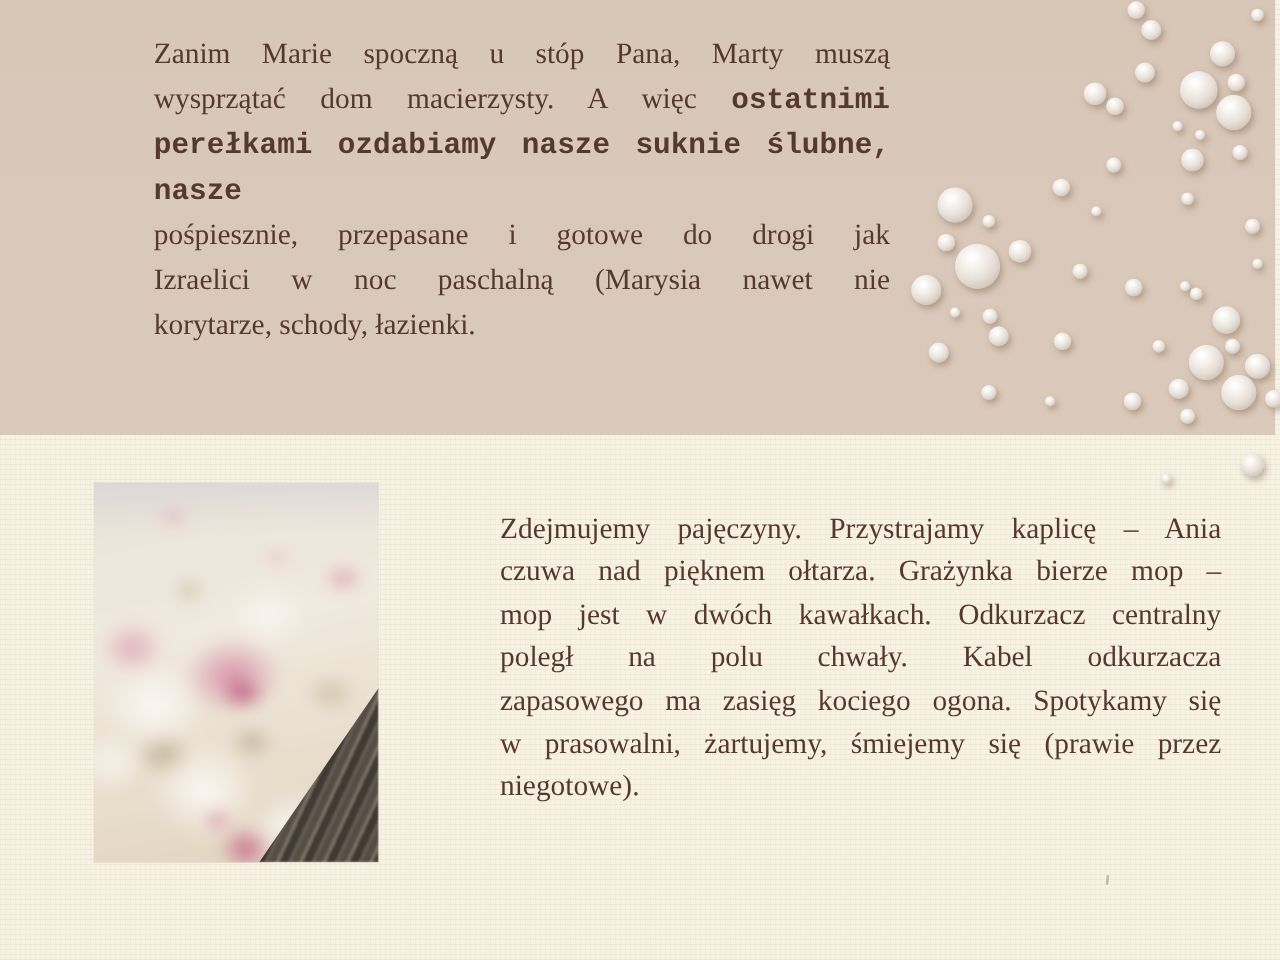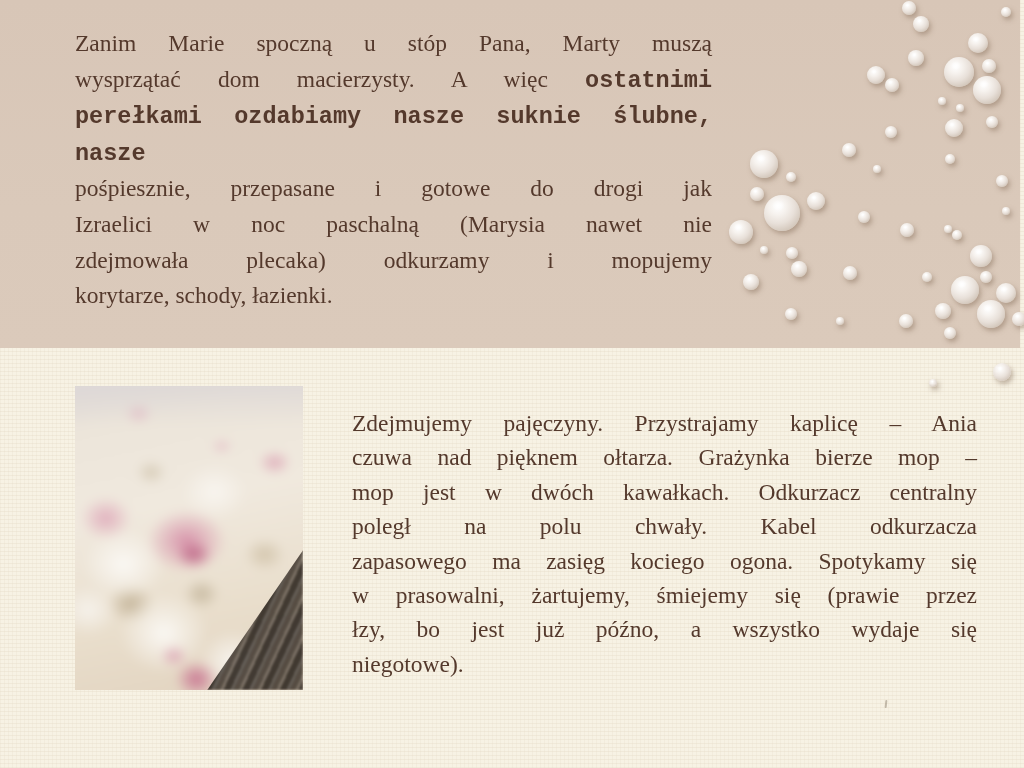"Zanim Marie spoczną u stóp" .para .tline { margin-left: none -> 48px }
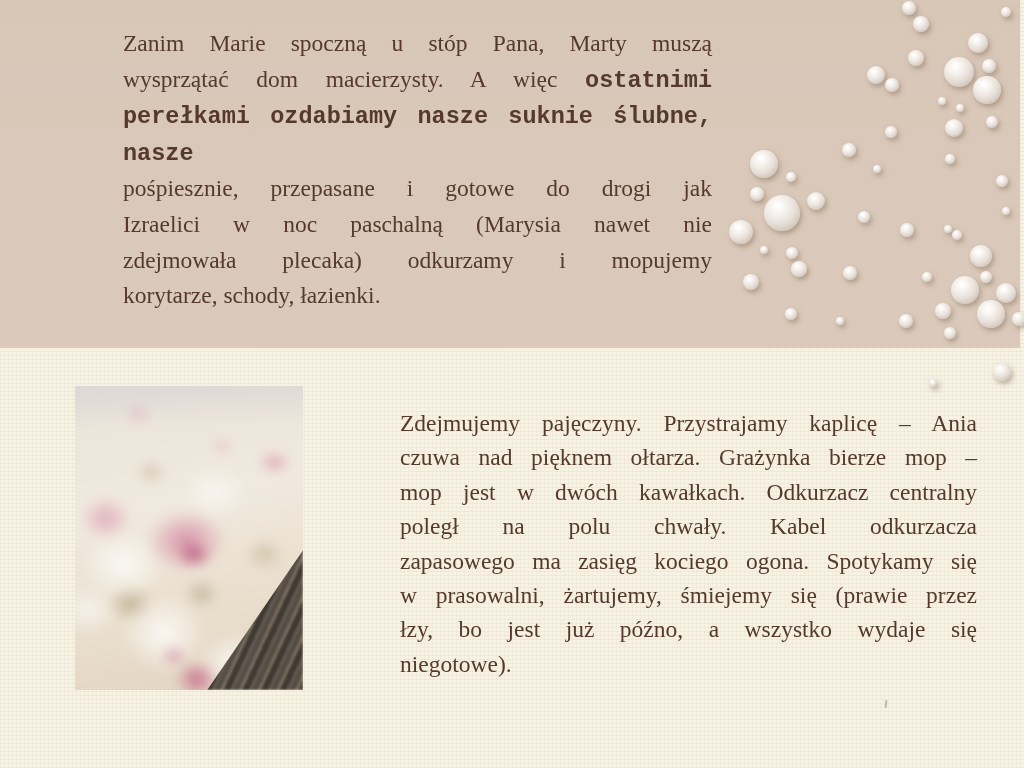"zdejmowała plecaka) odkurzamy i mopujemy" div.tline { html: <div><span>zdejmowała plecaka) odkurzamy i mopujemy</span></div> -> none }
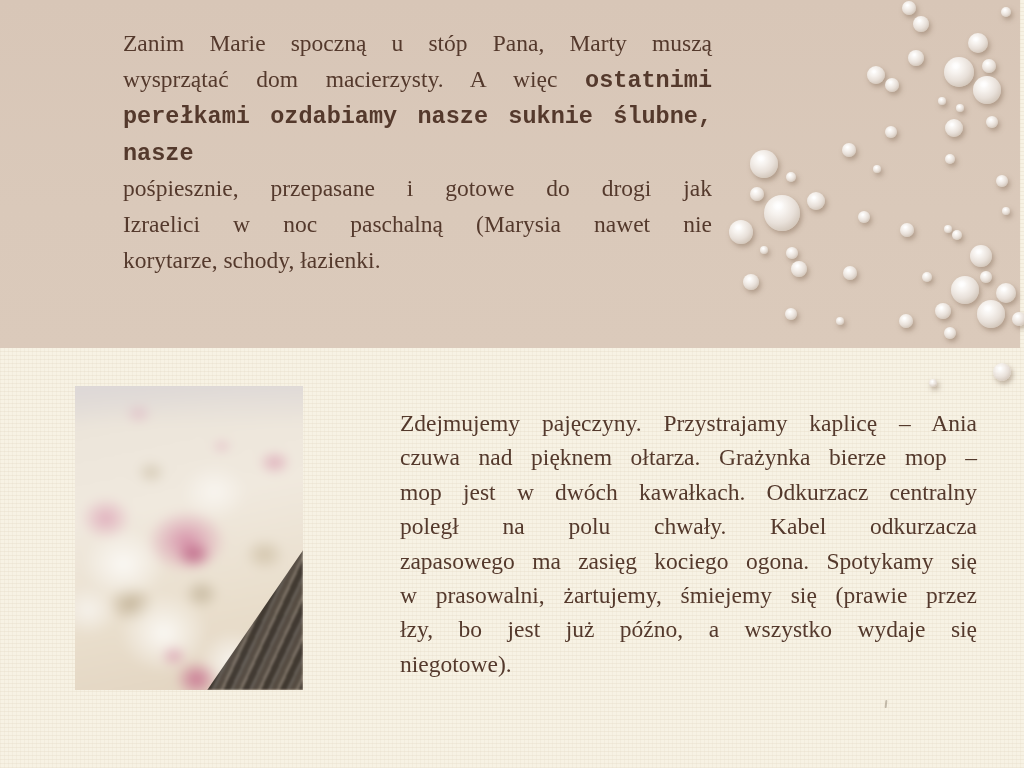"łzy, bo jest już późno," div.tline { html: <div><span>łzy, bo jest już późno, a wszystko wydaje się</span></div> -> none }
